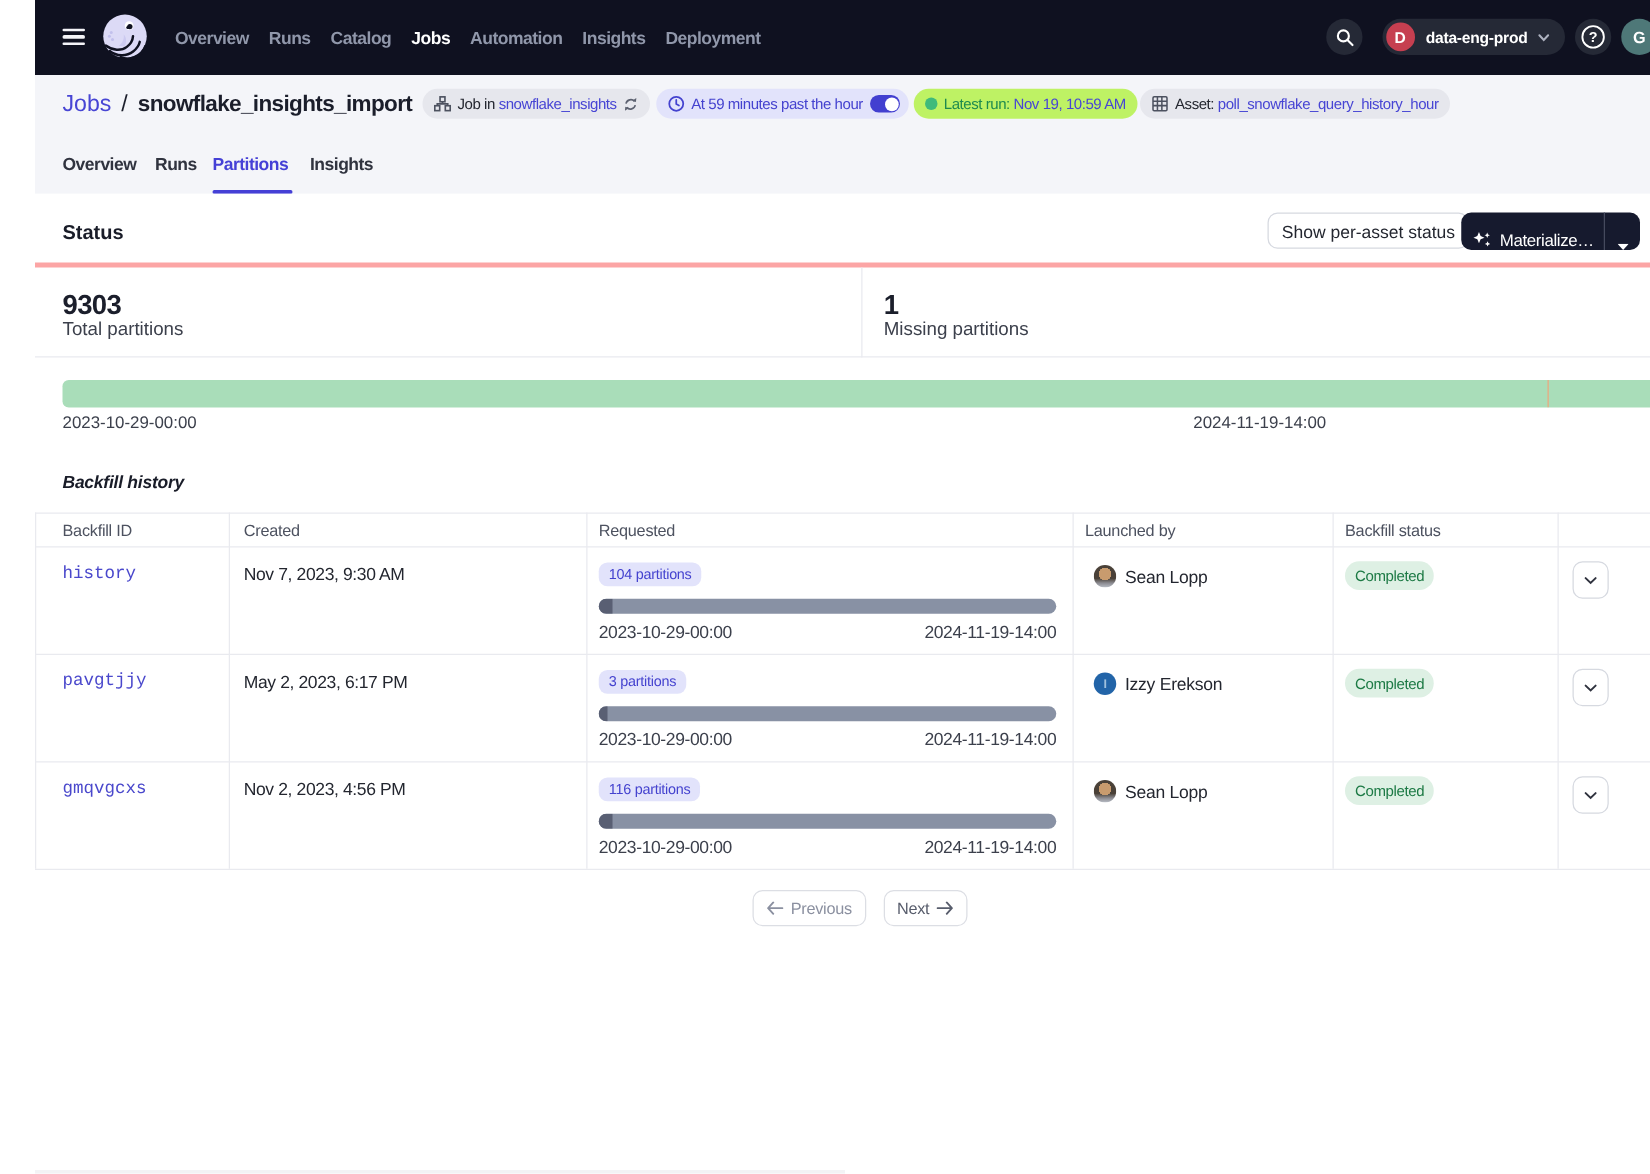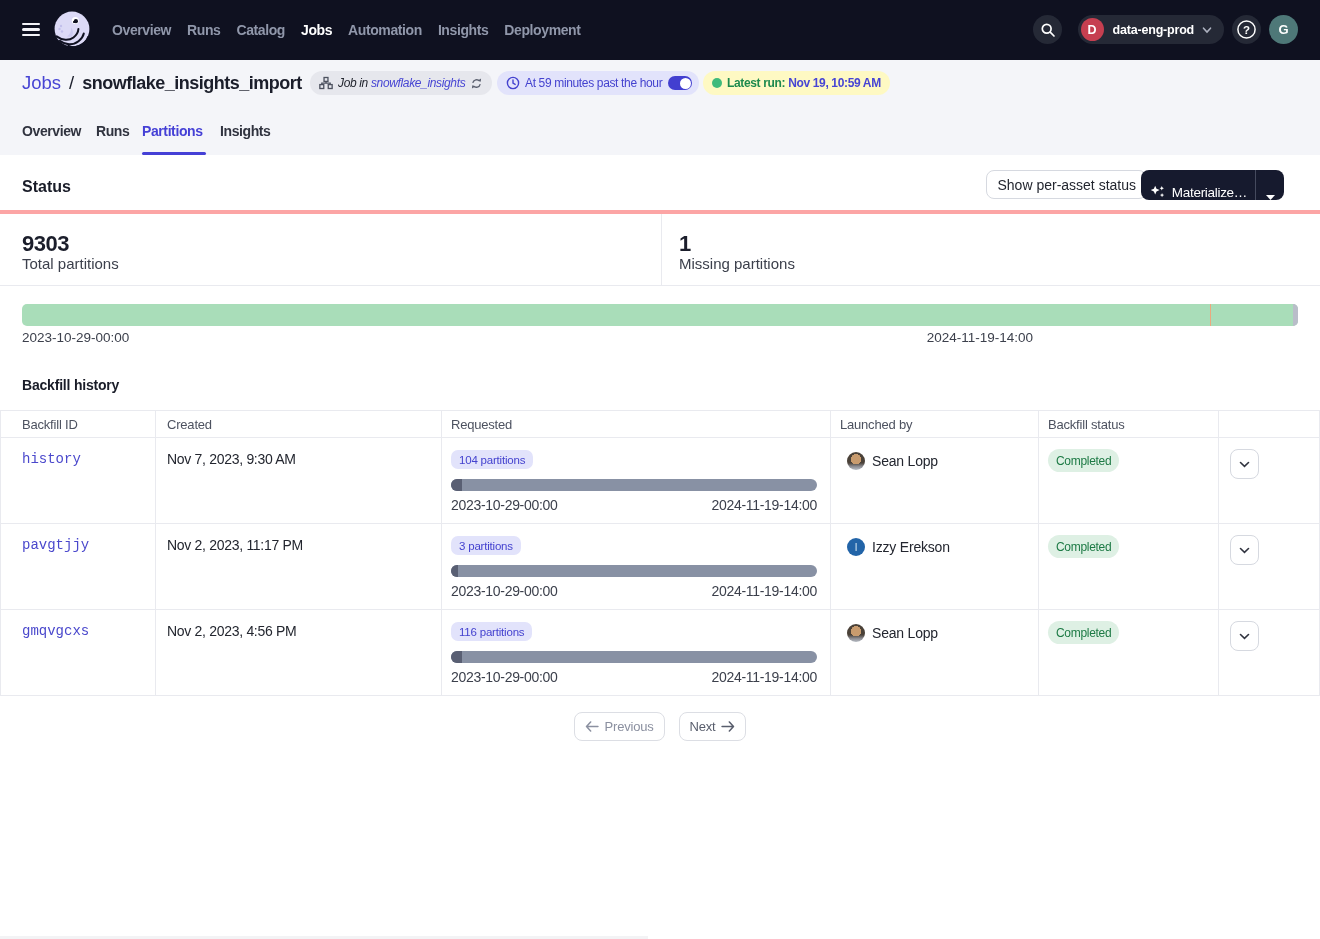"Overview" .page { margin-left: none -> 28px }
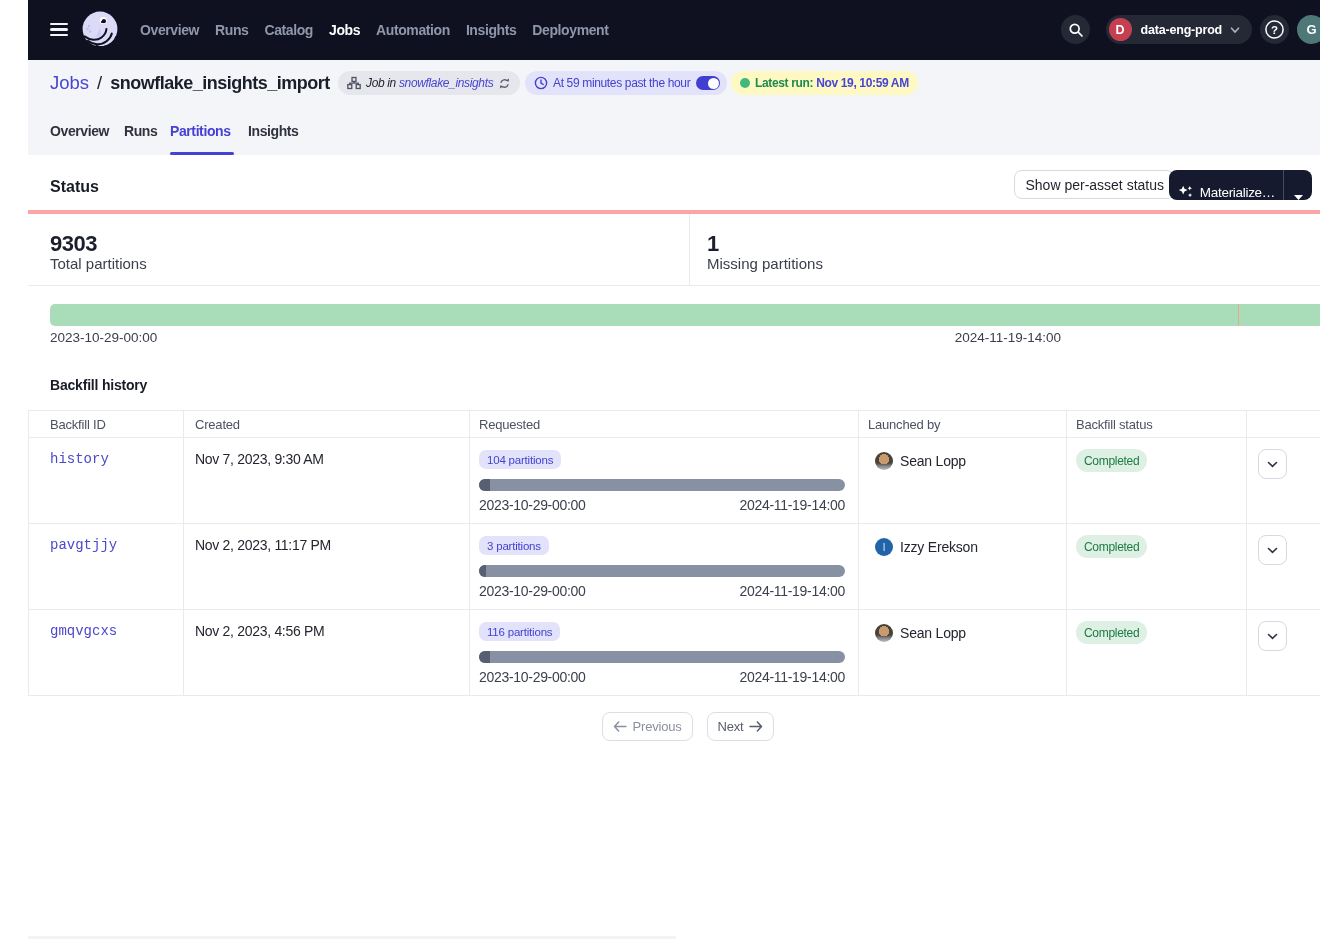"Job in snowflake_insights" .tag.gray { font-style: italic -> none }
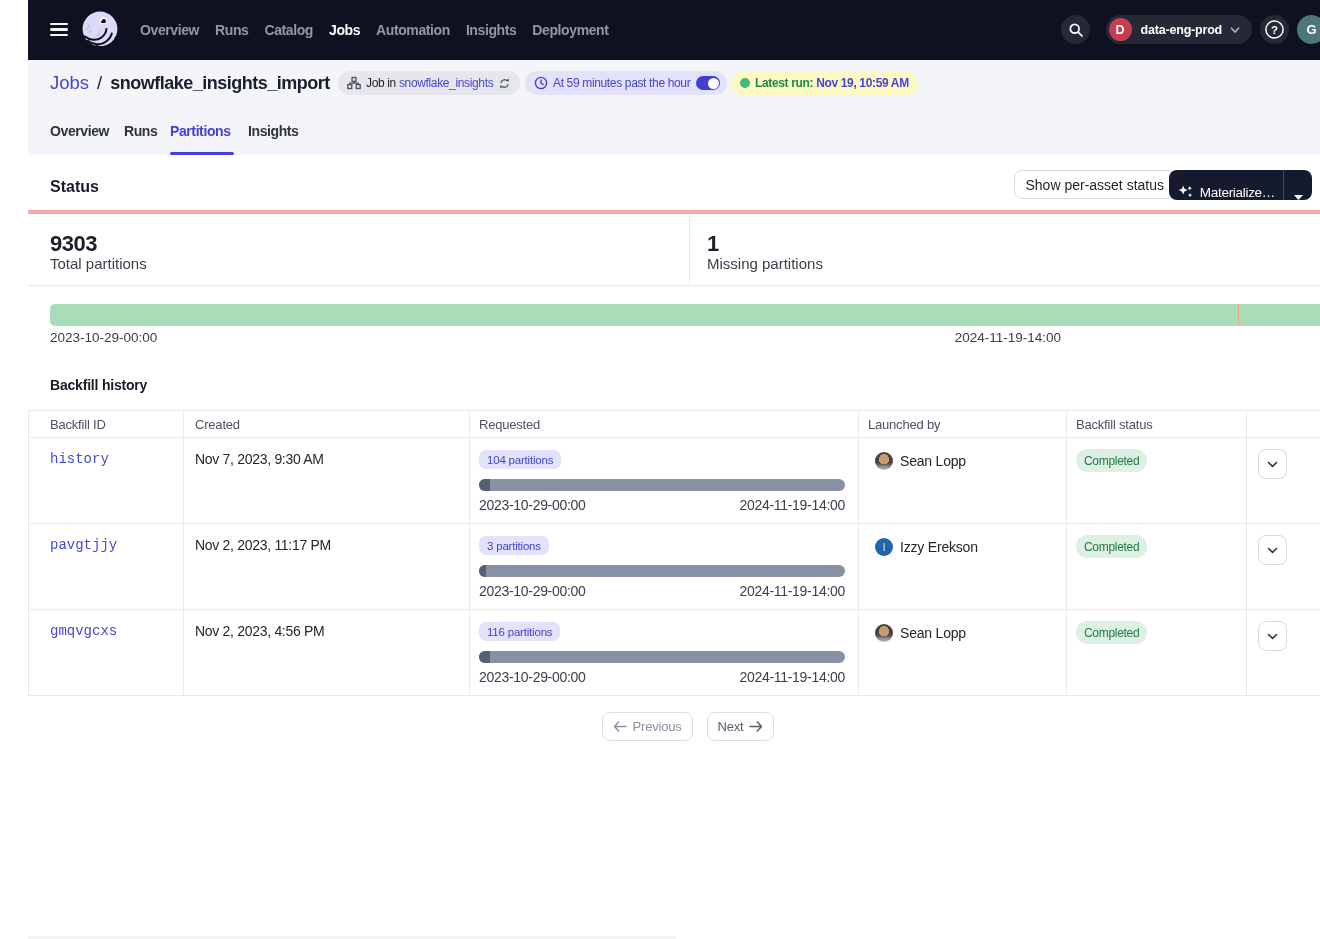"Latest run: Nov 19, 10:59" .tag.green { background: #fef9c3 -> #bef264; font-weight: bold -> none }
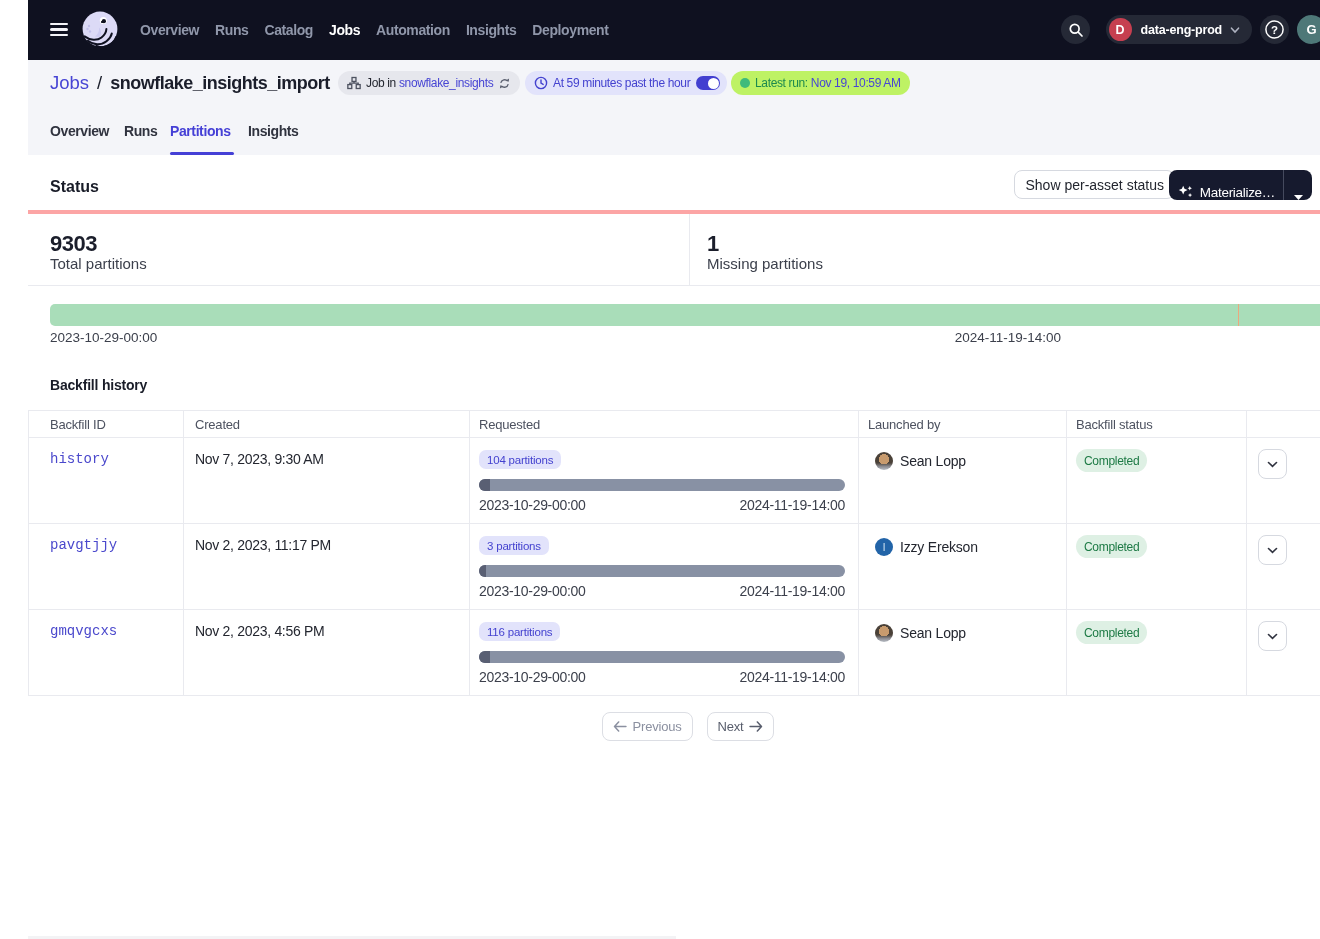"Asset: poll_snowflake_query_history_hour" div.tag { html: none -> <div> <svg> <g> <rect></rect> <path></path> </g> </svg> <span>Asset: <span>poll_snowflake_query_history_hour</span></span> </div> }
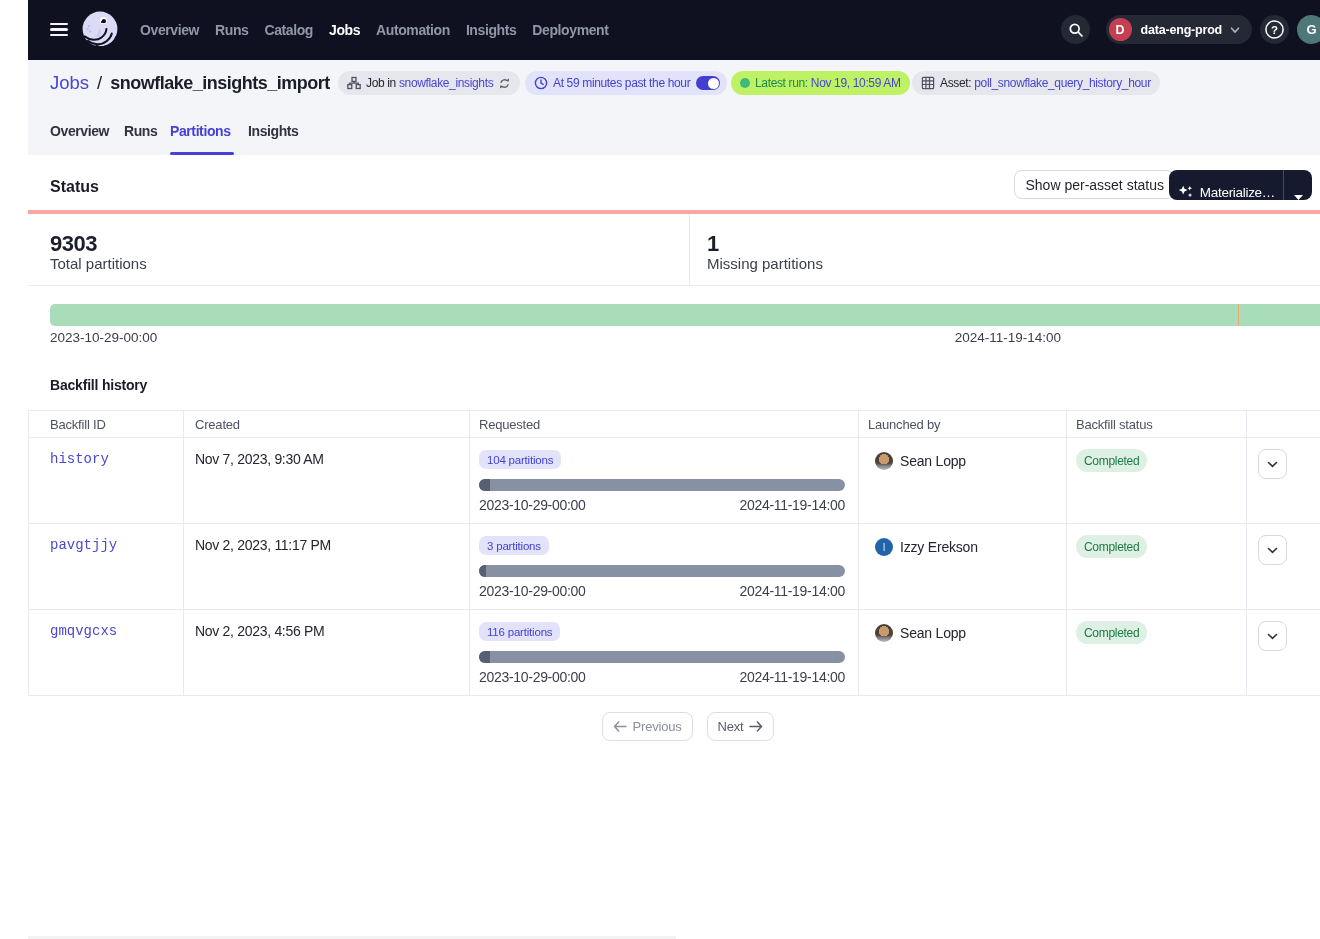"Backfill history" .bh-title { font-style: none -> italic }
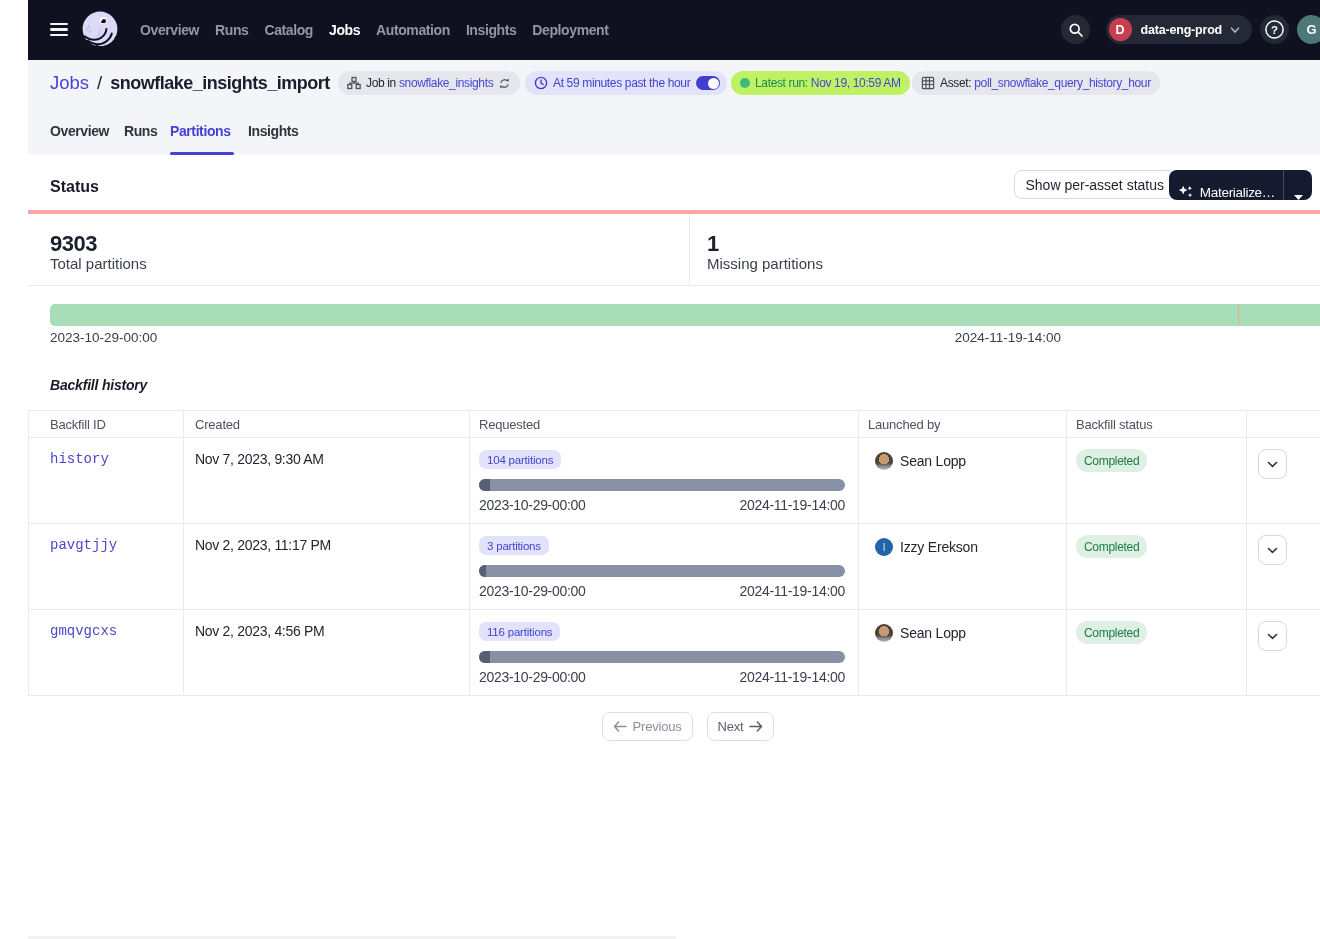"Nov 2, 2023, 11:17 PM" div.created { text: Nov 2, 2023, 11:17 -> May 2, 2023, 6:17 }
